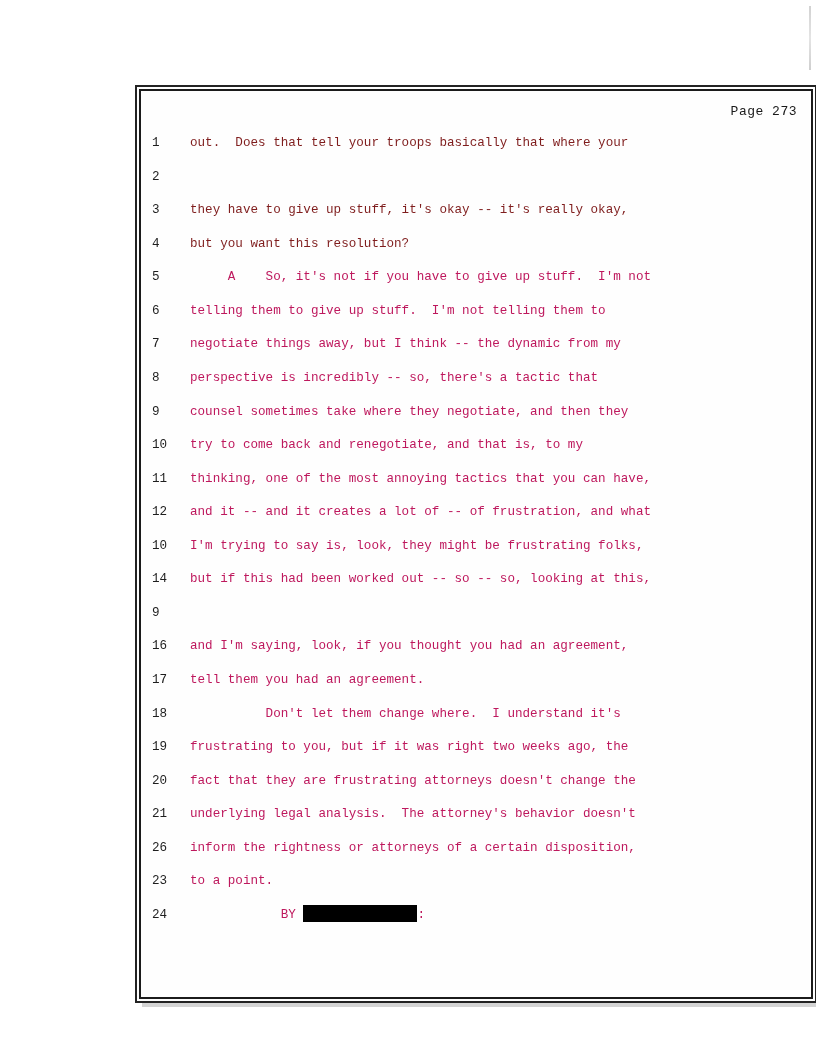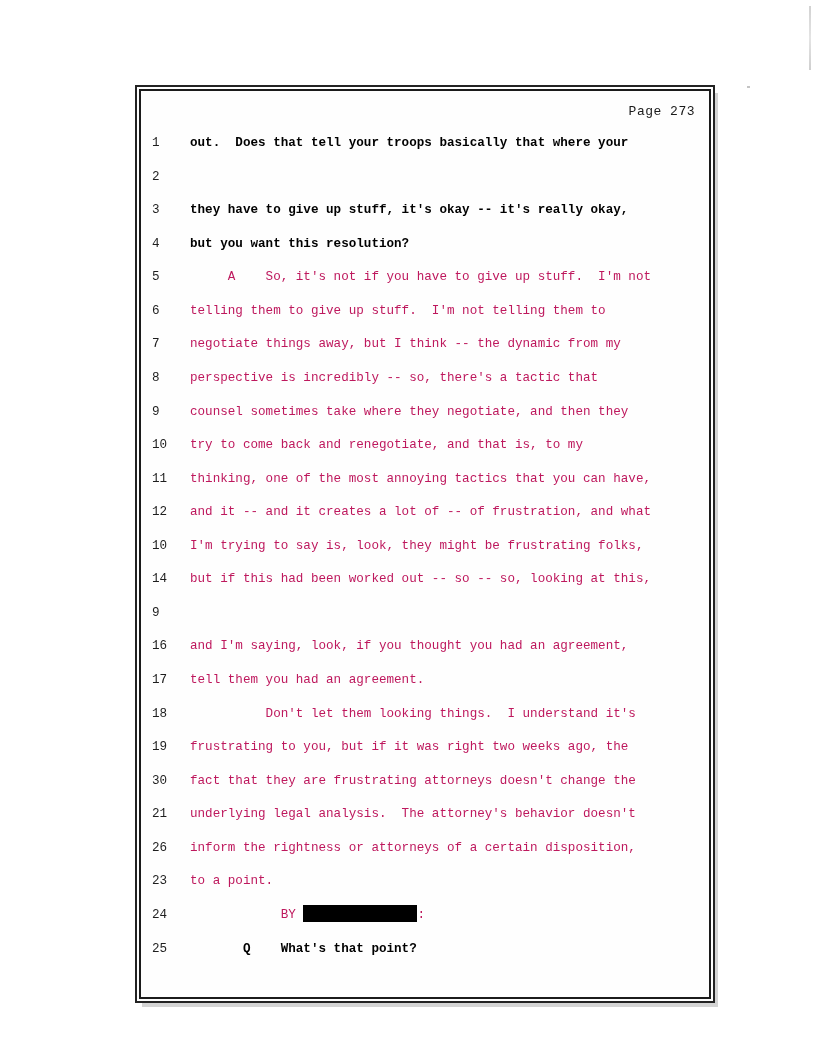"Page 273" .frame-outer { width: 580px -> 682px }
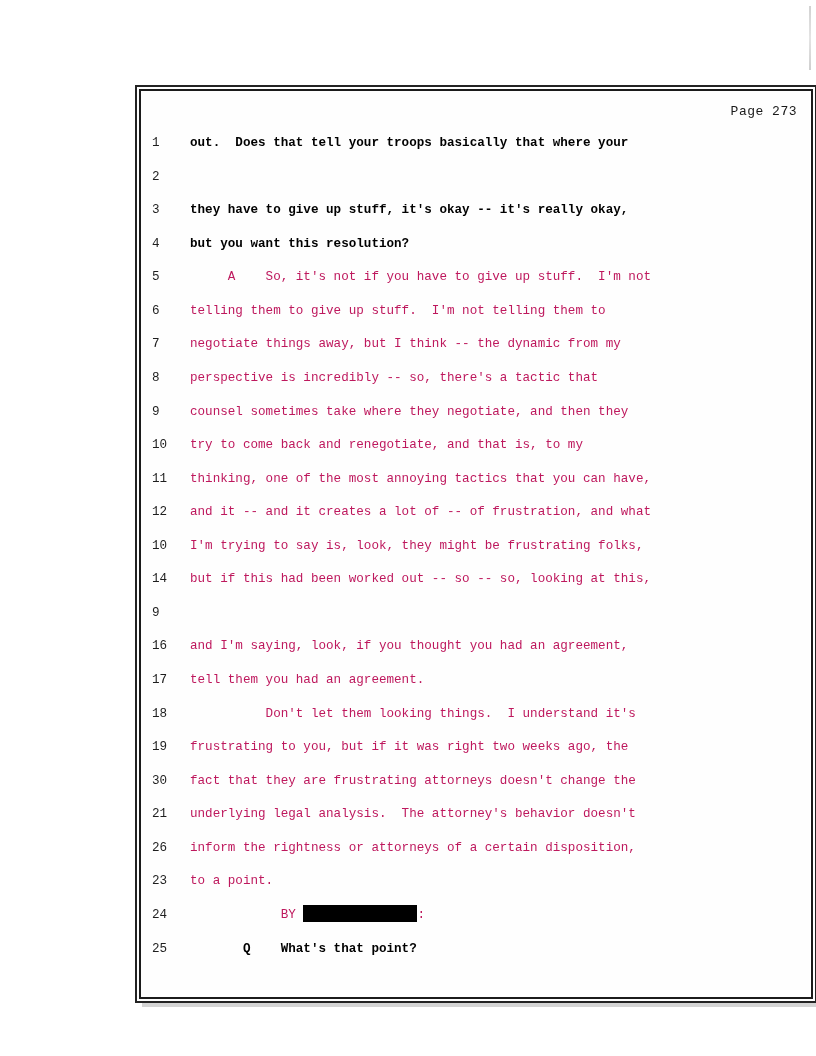"out. Does that tell your" .txt.bold { color: #000000 -> #7f1d1d; font-weight: bold -> normal }
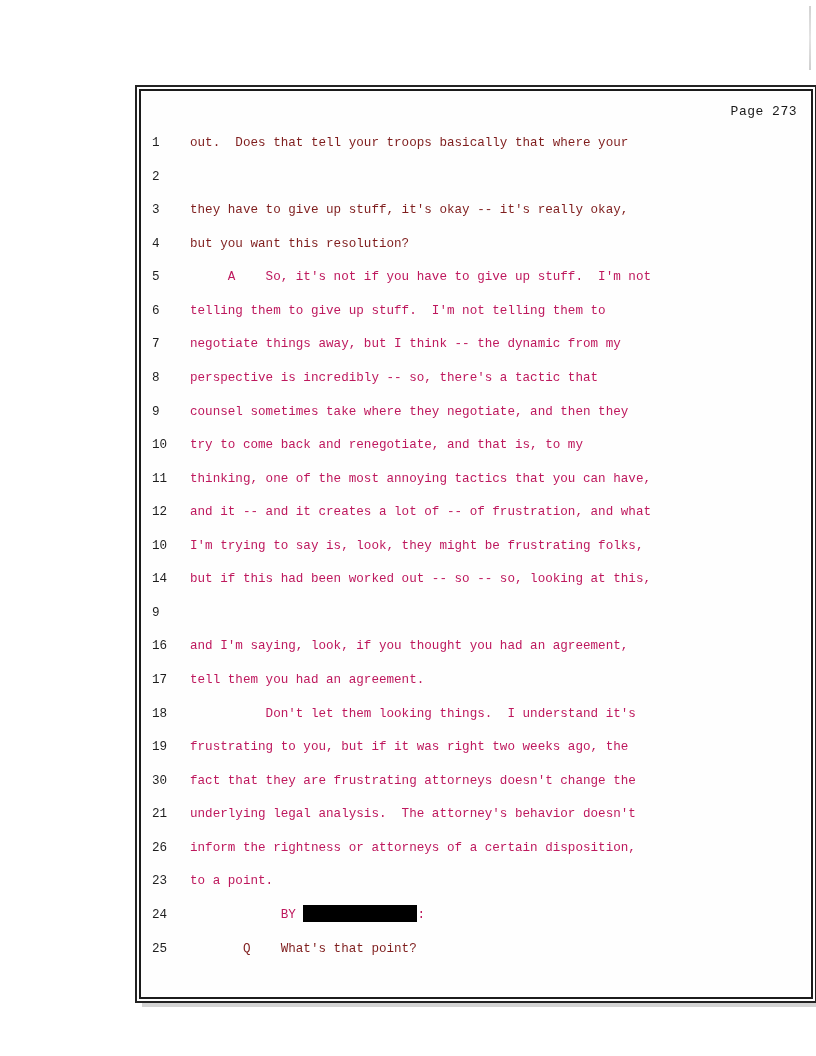"Don't let them looking things." span.txt { text: looking things -> change where }
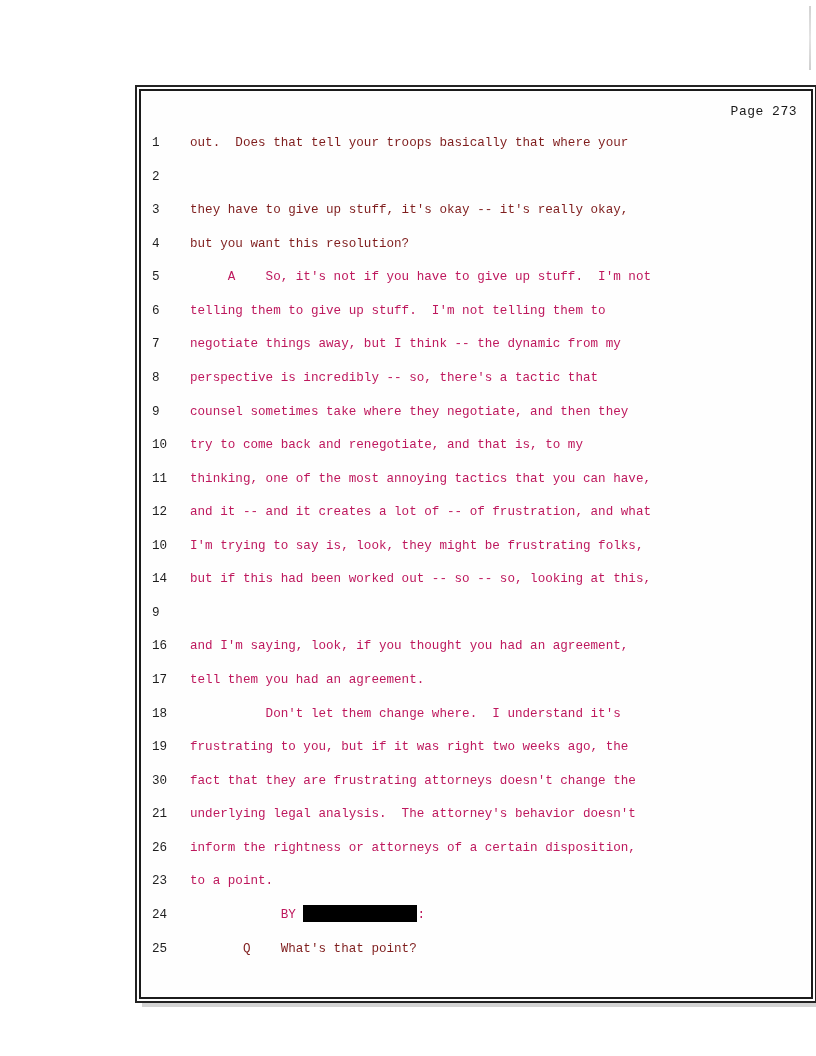"30" span.num { text: 30 -> 20 }
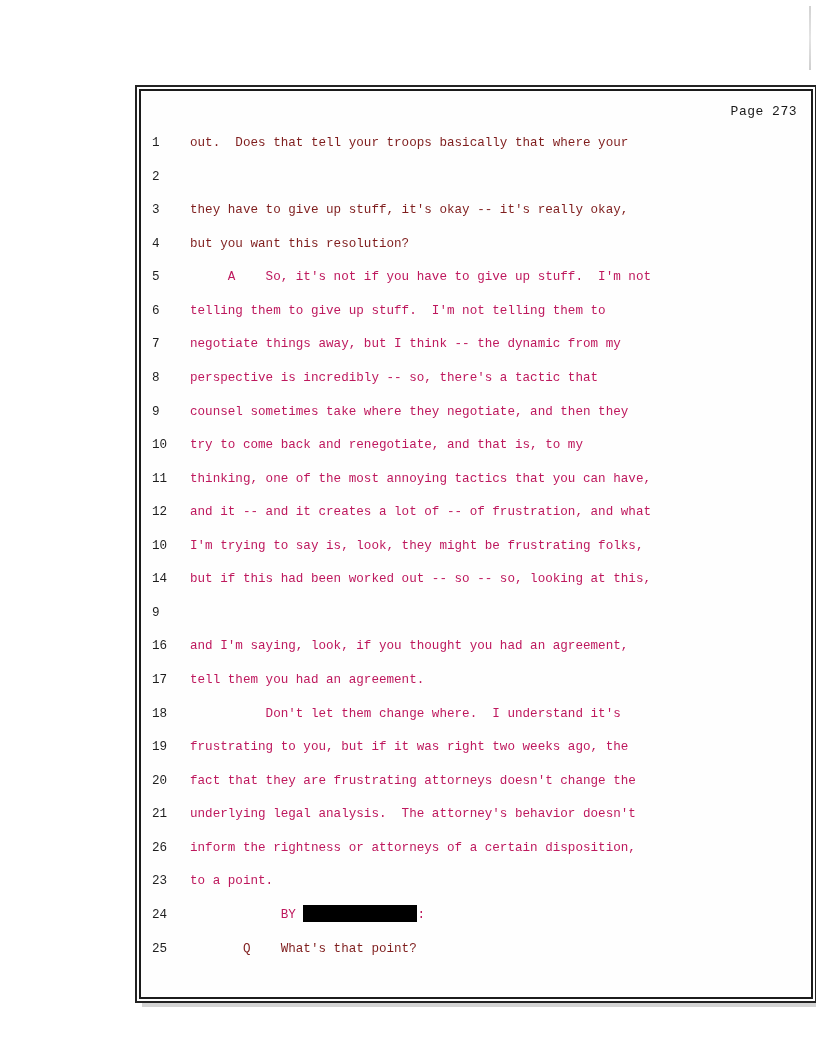"25" div.line { html: <div> <span>25</span> <span> Q What's that point?</span> </div> -> none }
